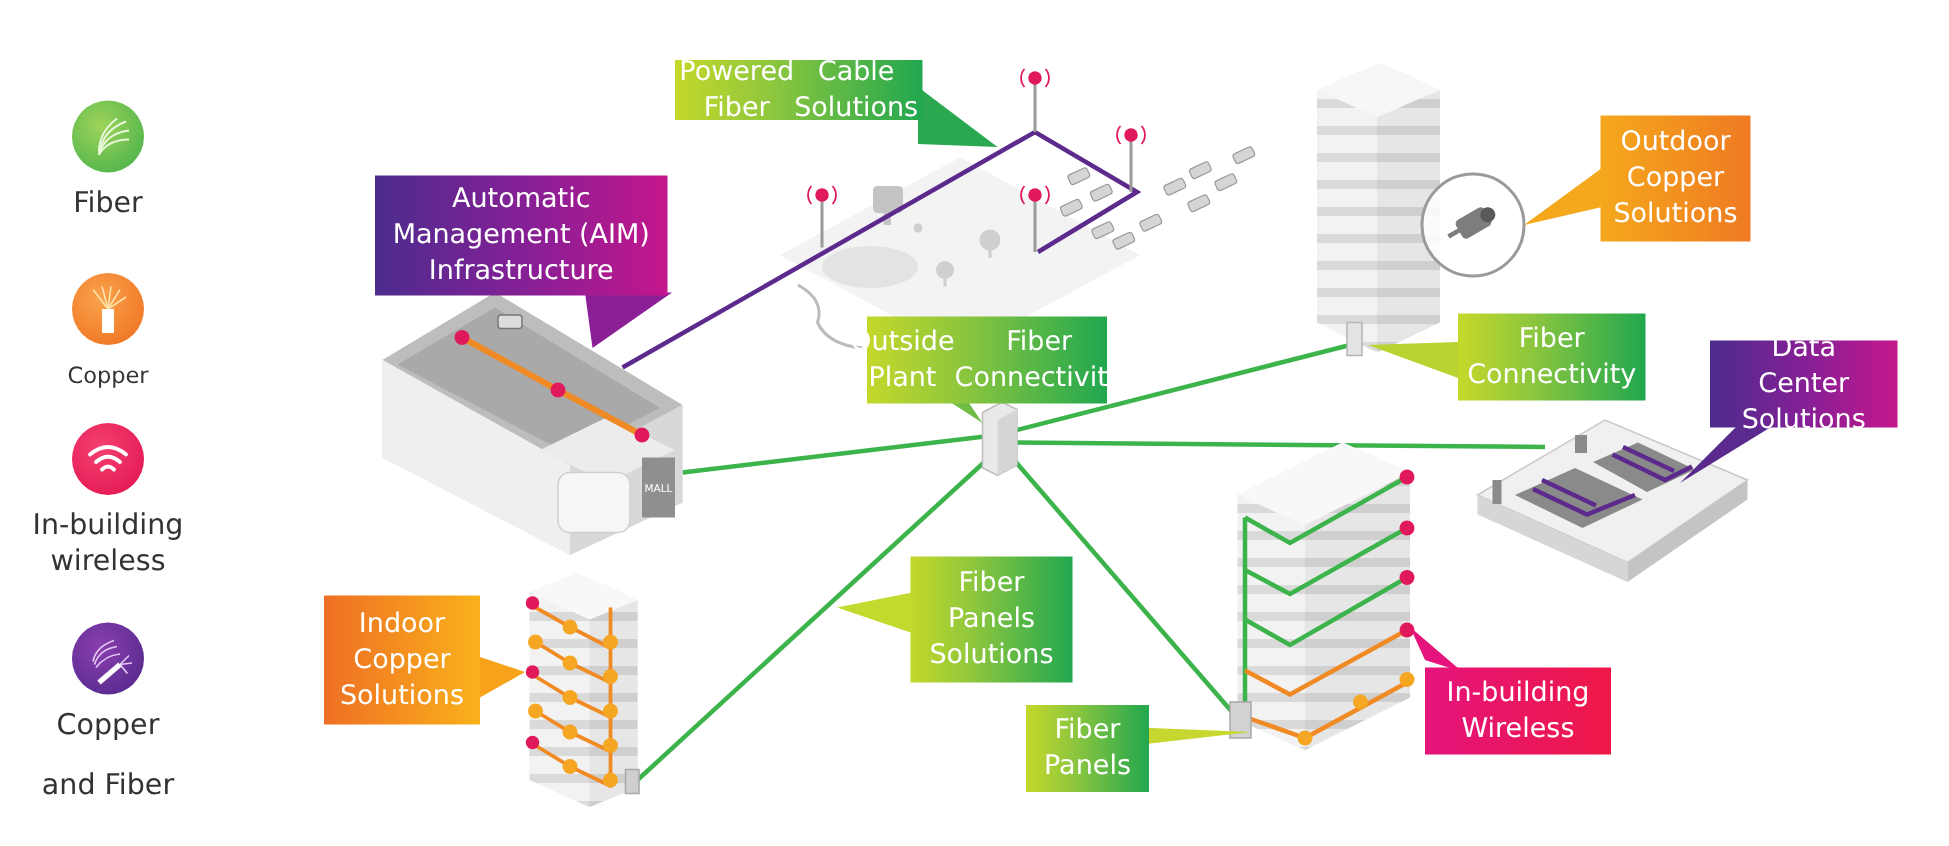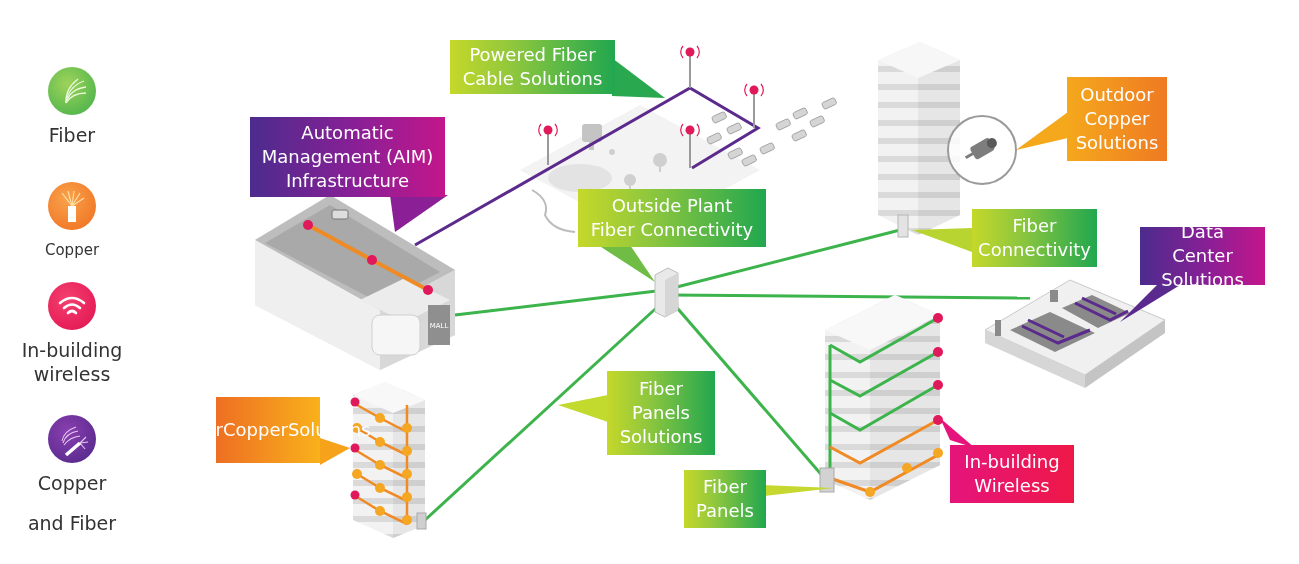"Powered Fiber" div.callout { flex-direction: column -> row; height: 54px -> 40px }
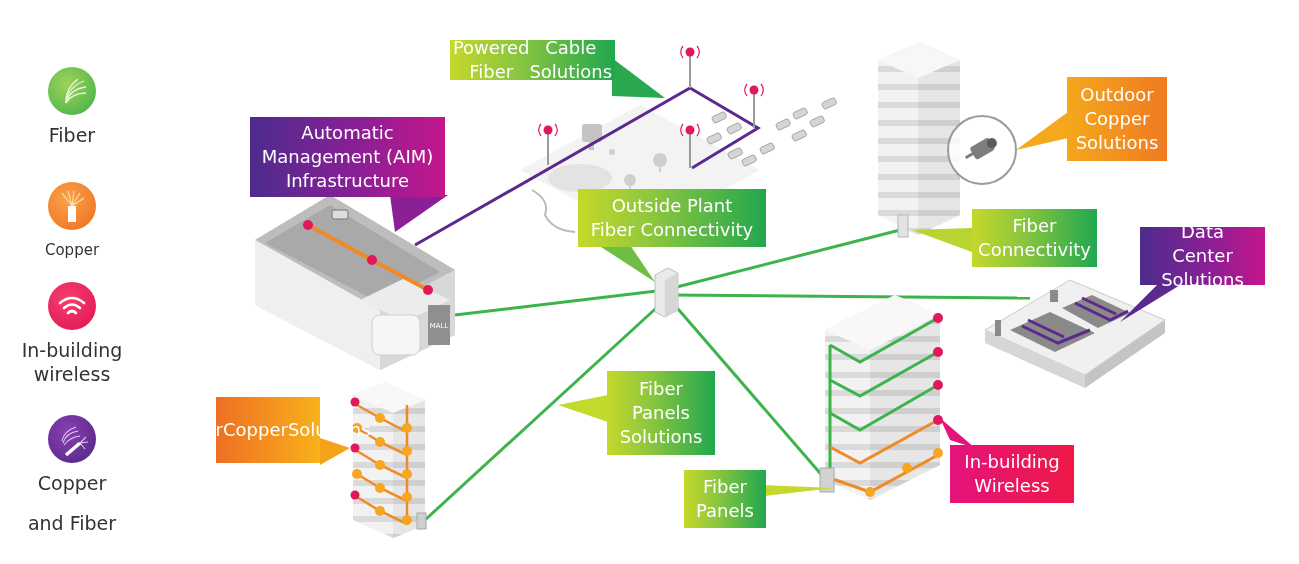"Outside Plant" div.callout { flex-direction: column -> row; top: 189px -> 211px; width: 188px -> 160px }
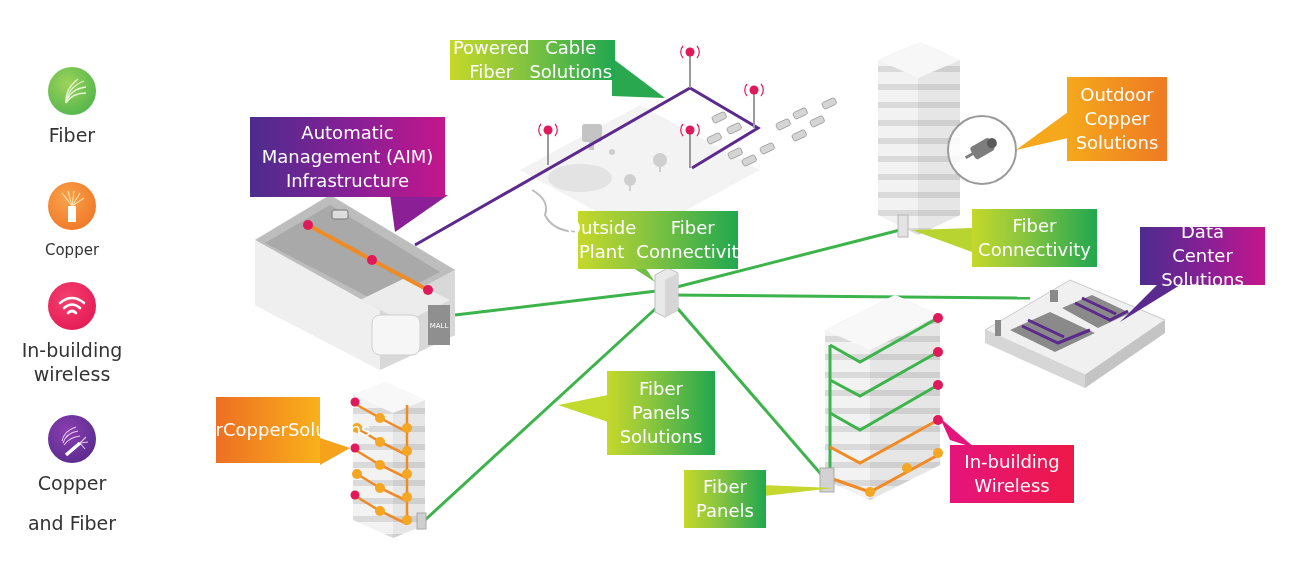"Indoor" div.callout { flex-direction: row -> column; height: 66px -> 86px }
